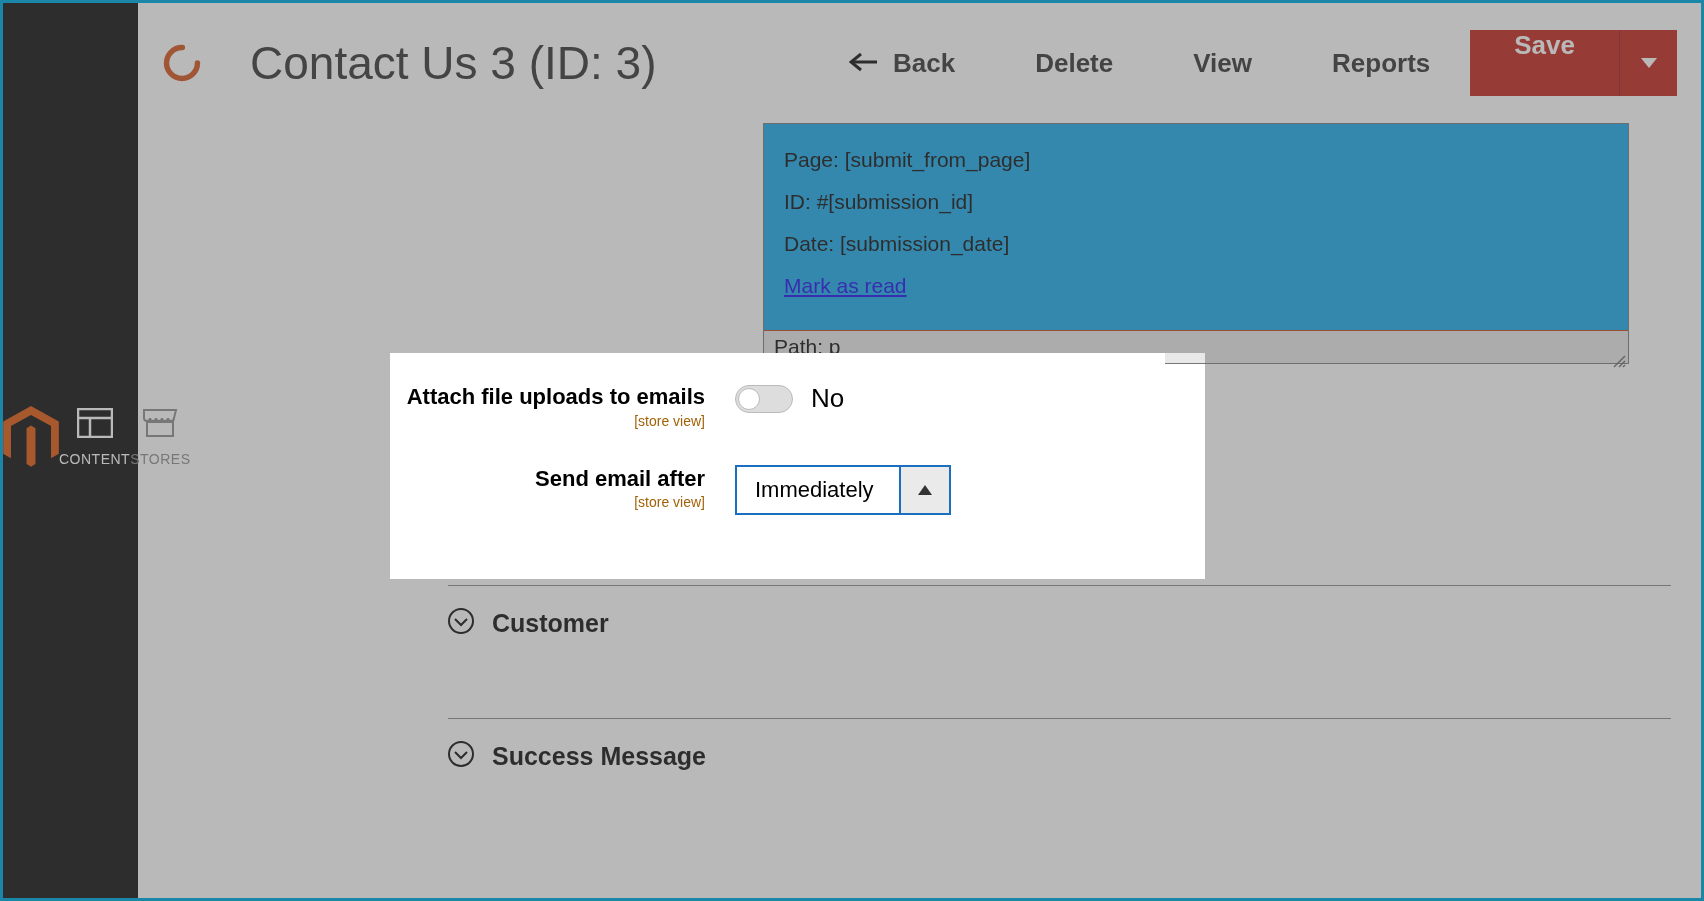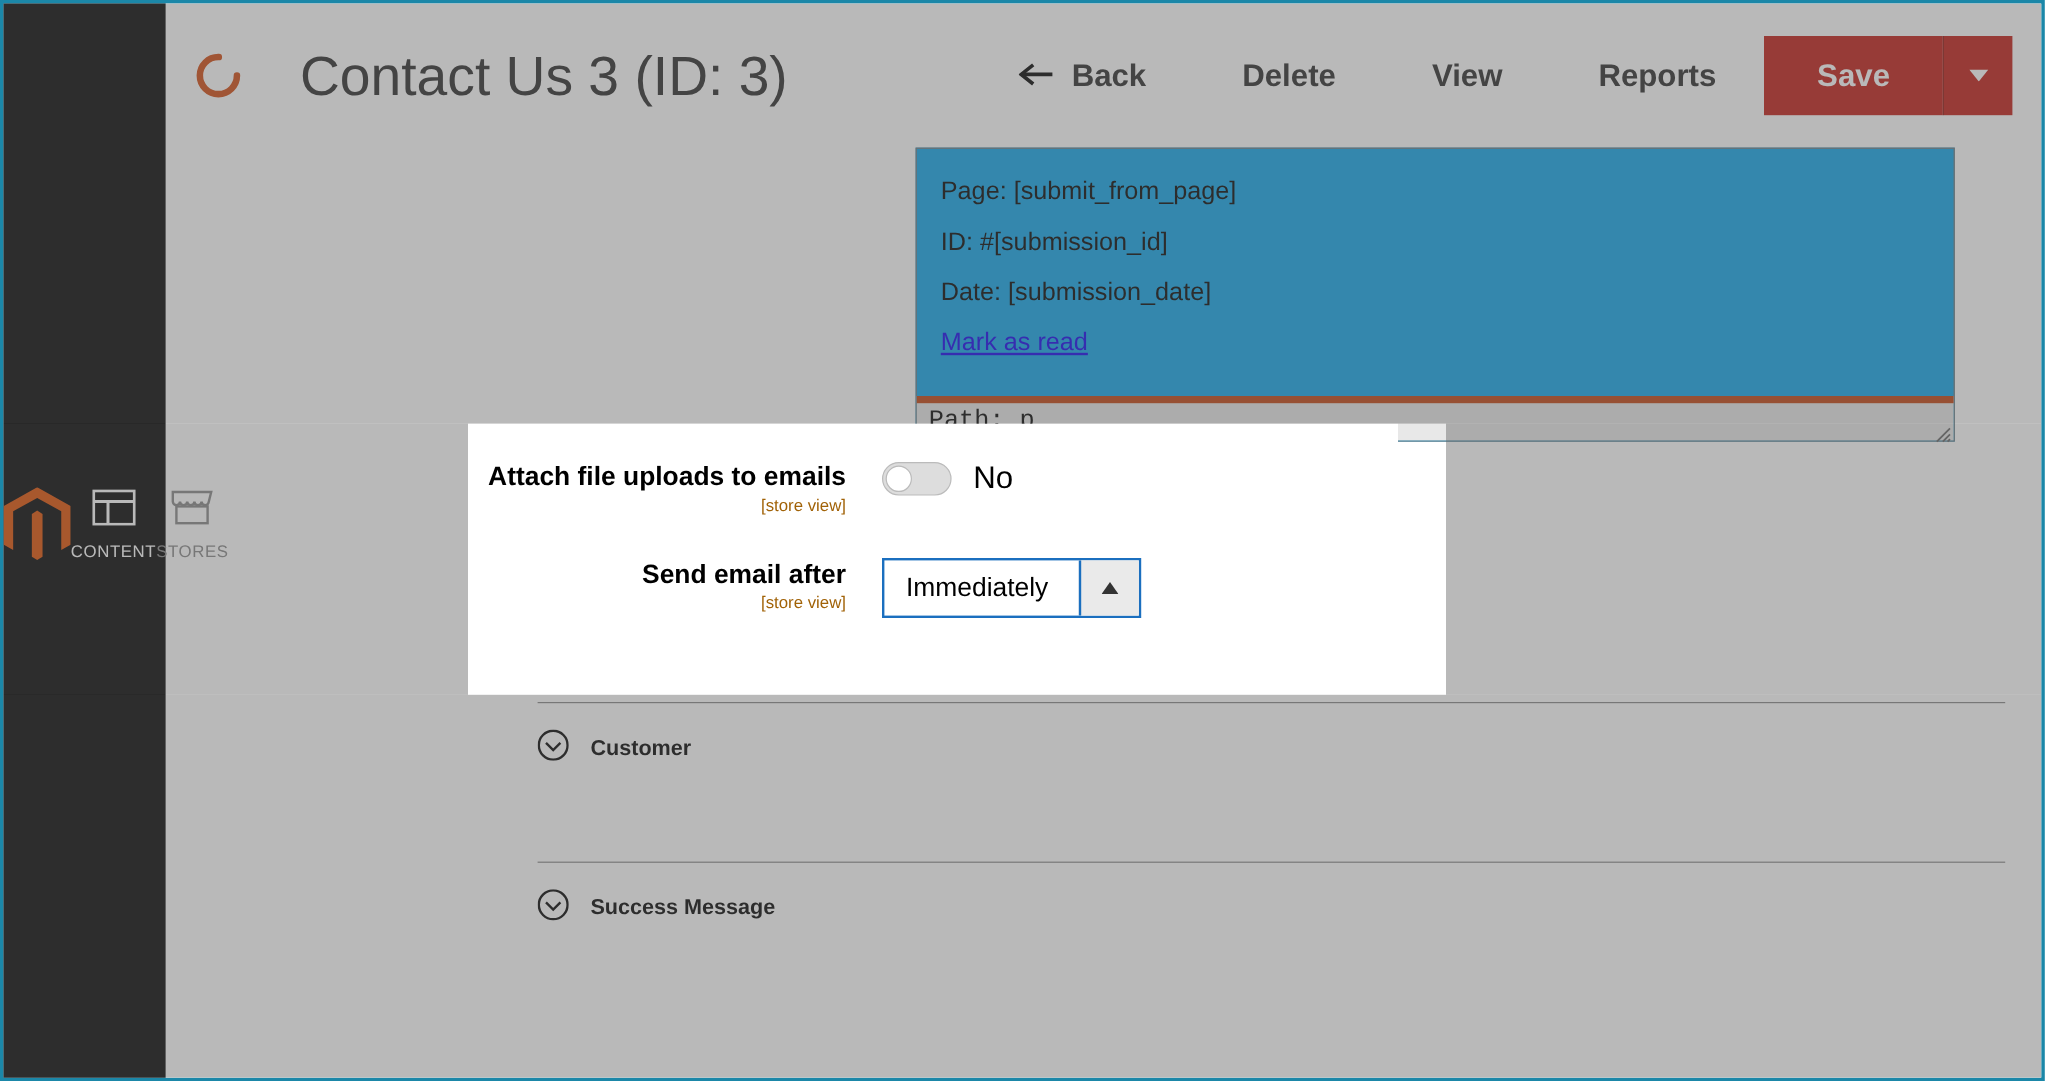"Save" .save-btn { align-items: center -> flex-start }
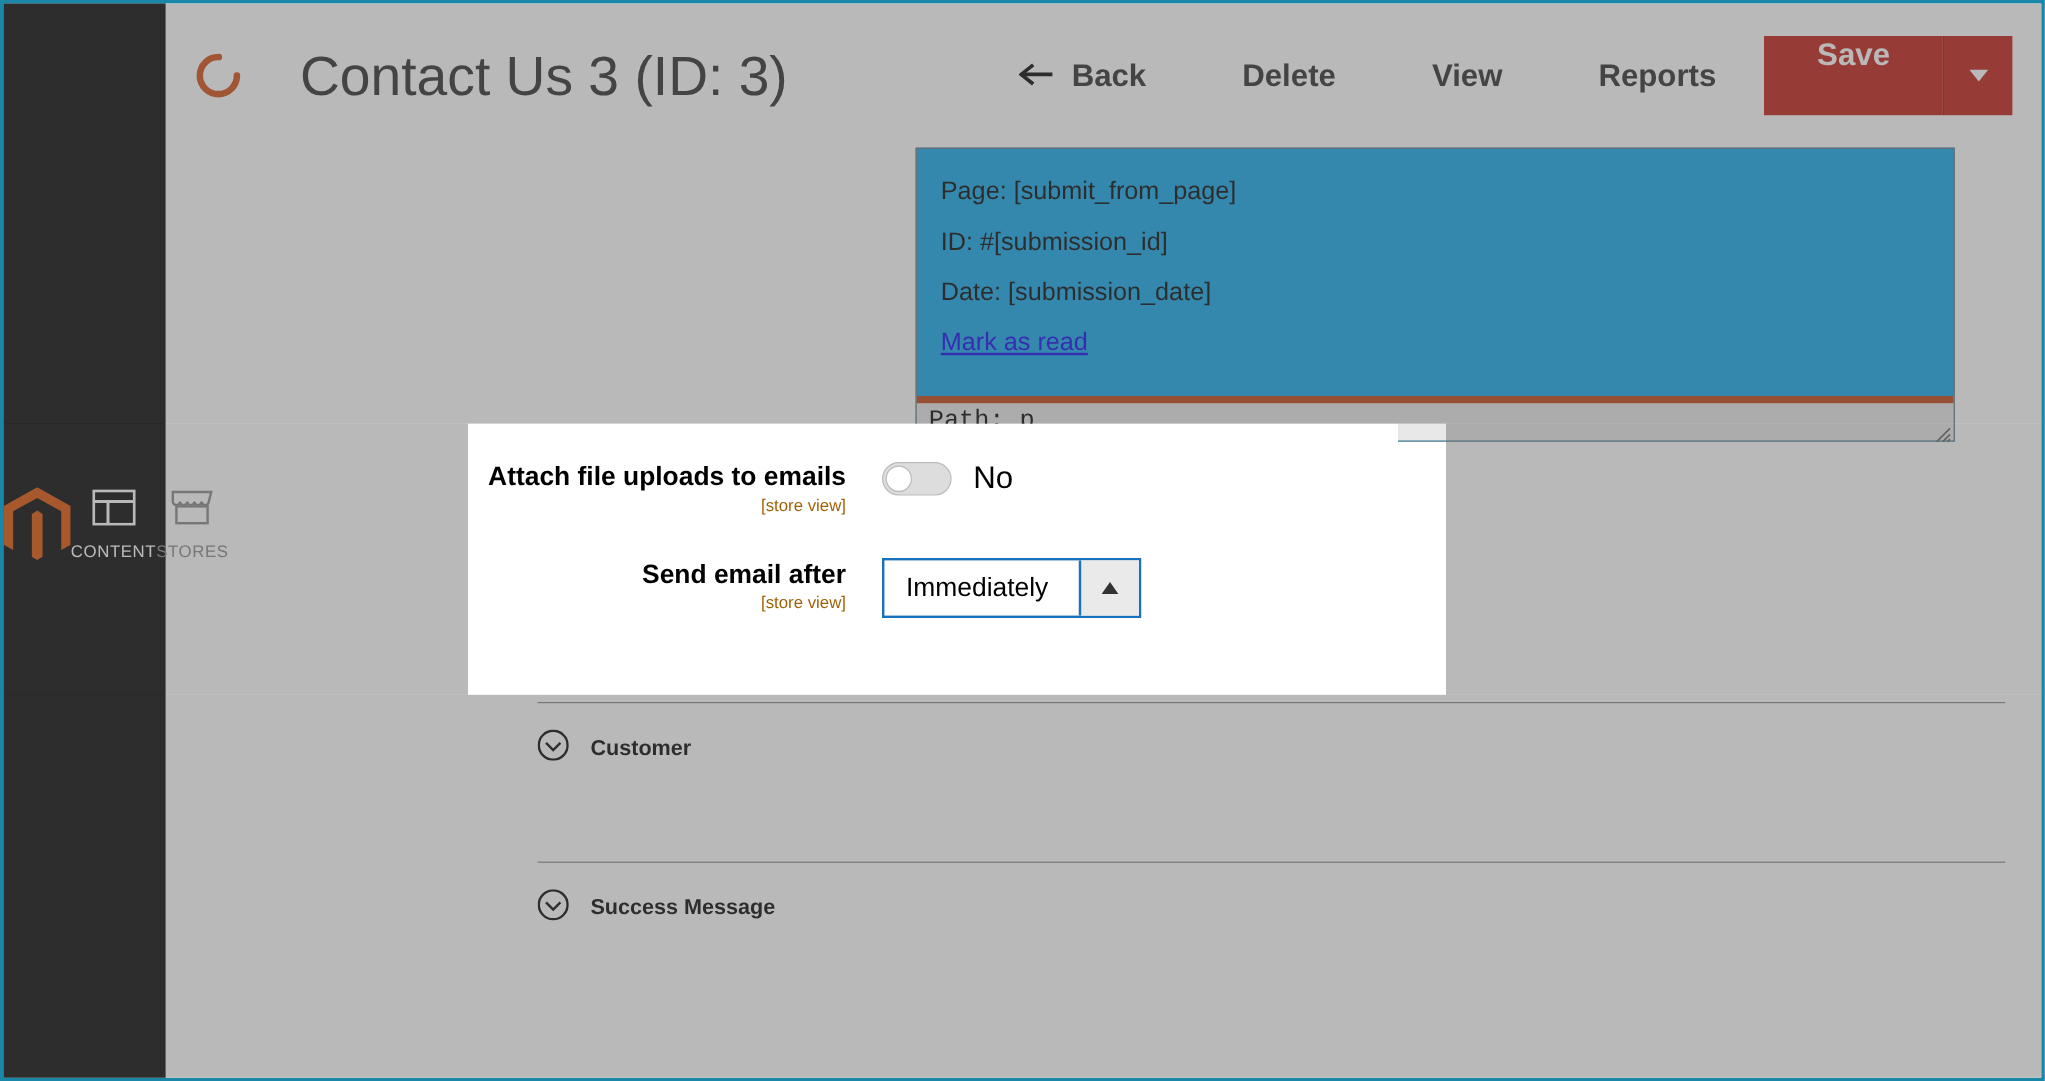"Path: p" .editor-path { border-top: 6px solid #c2410c -> 1px solid #c2410c; font-family: Liberation Mono, monospace -> none }
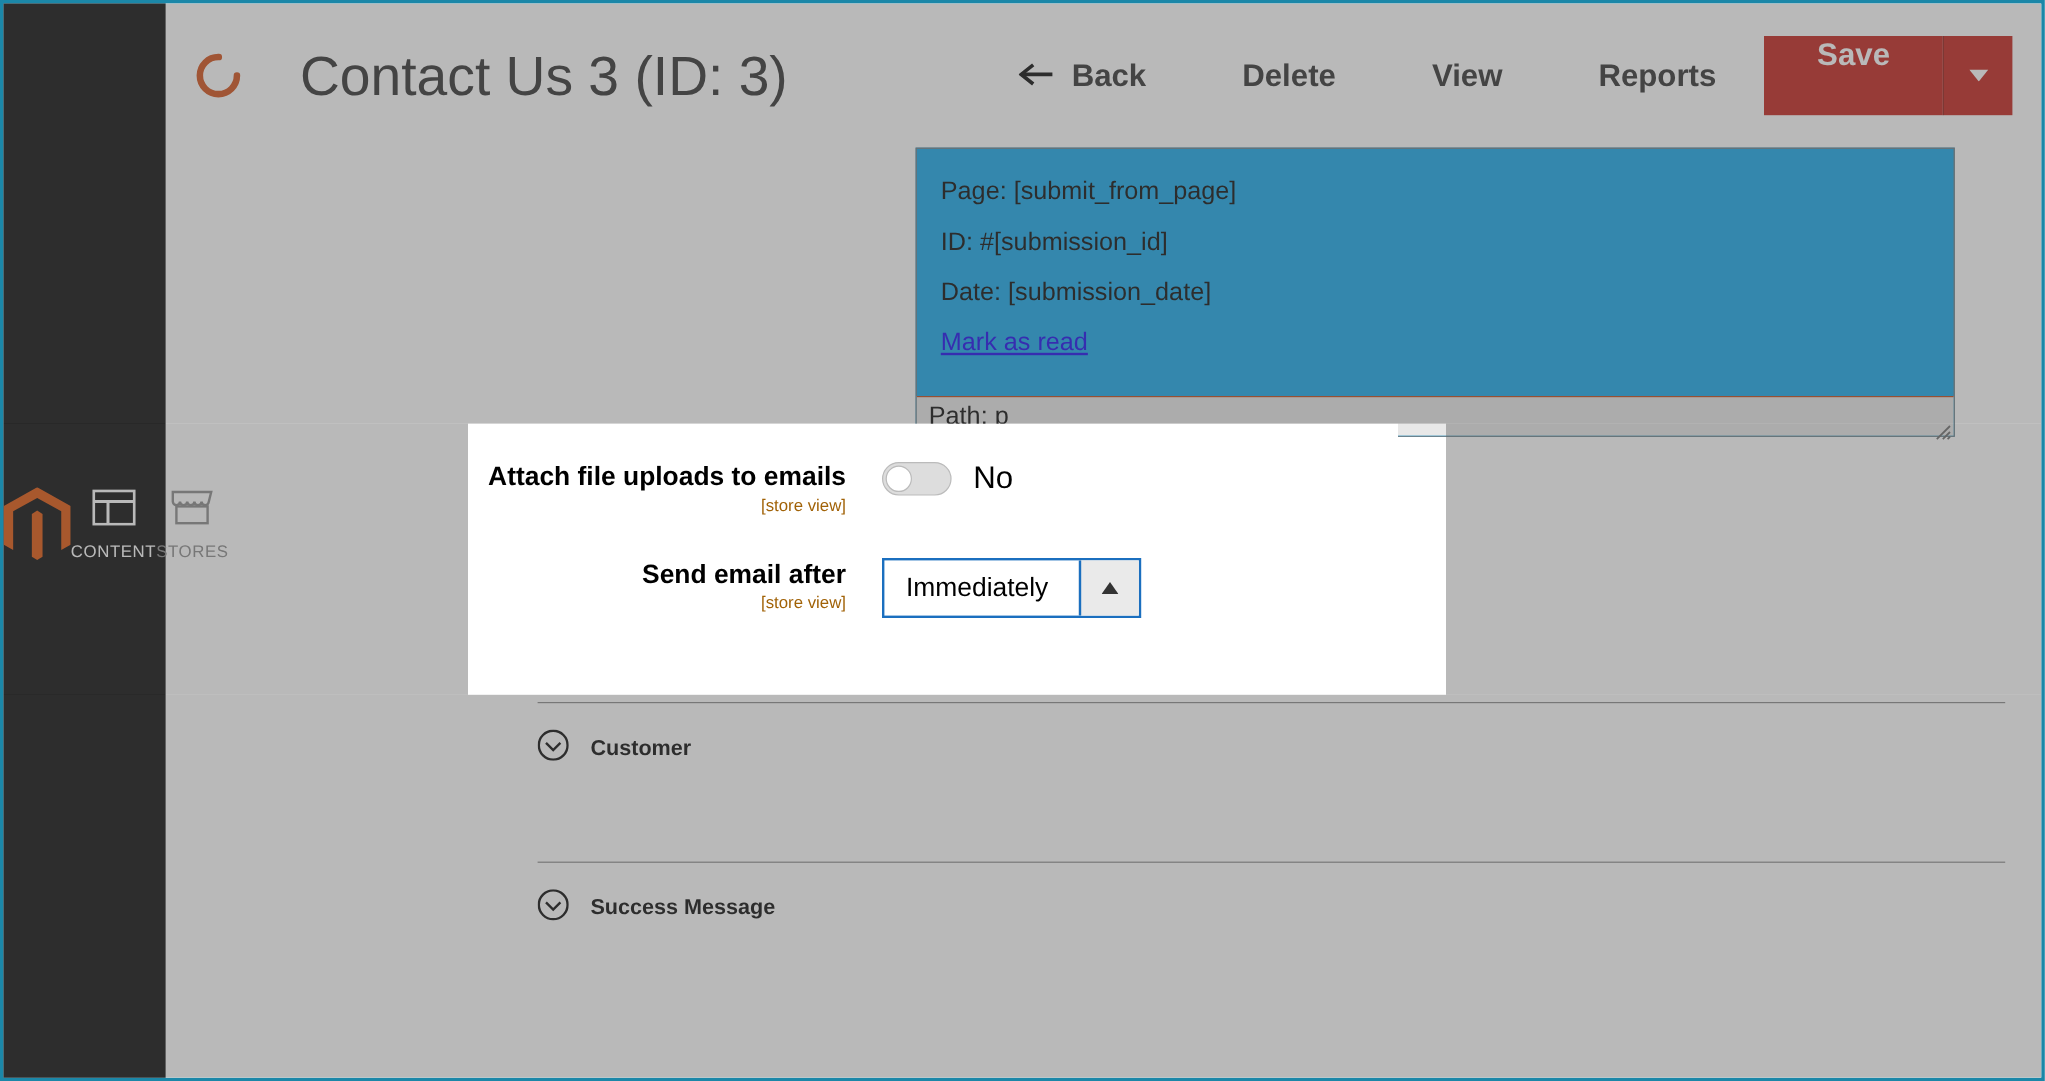"Customer" .section .s-title { font-size: 18px -> 25px }
